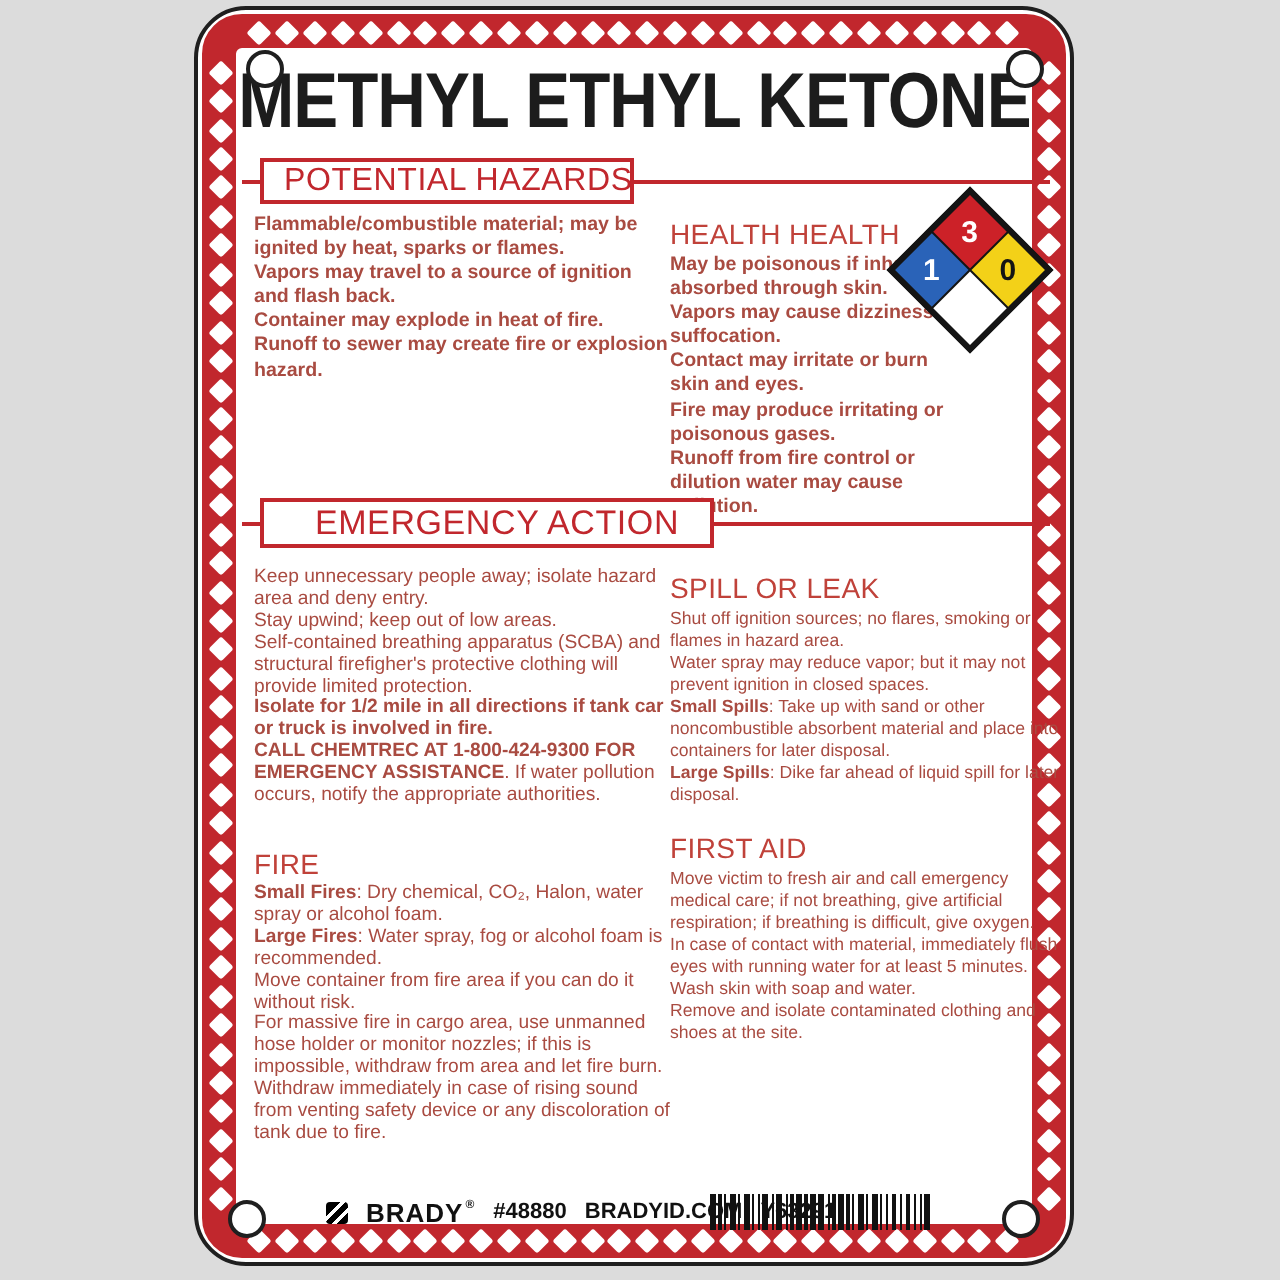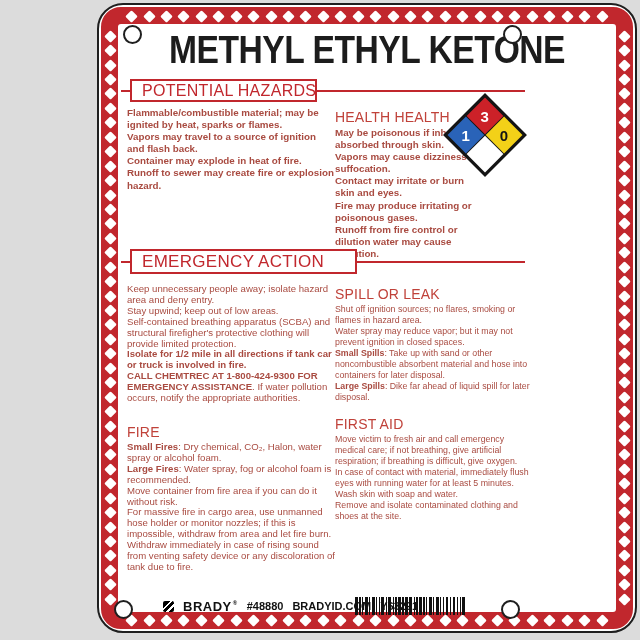"METHYL ETHYL KETONE" .sign { width: 540px -> 440px }
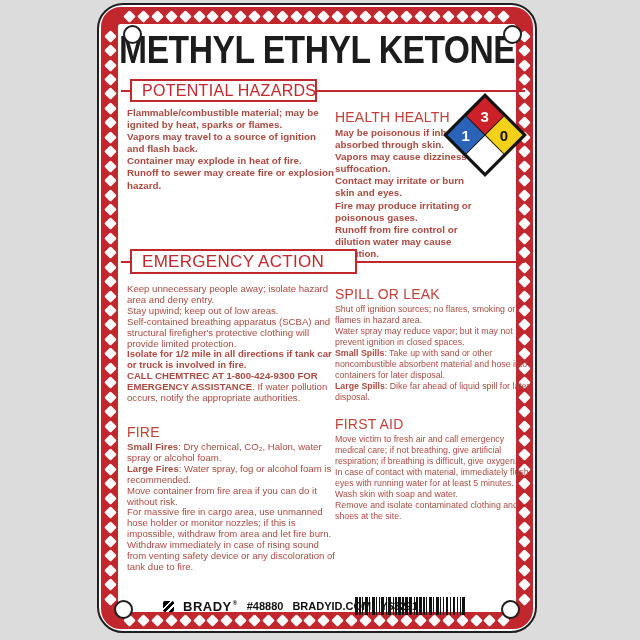"EMERGENCY ACTION" .banner-ea { justify-content: none -> center }
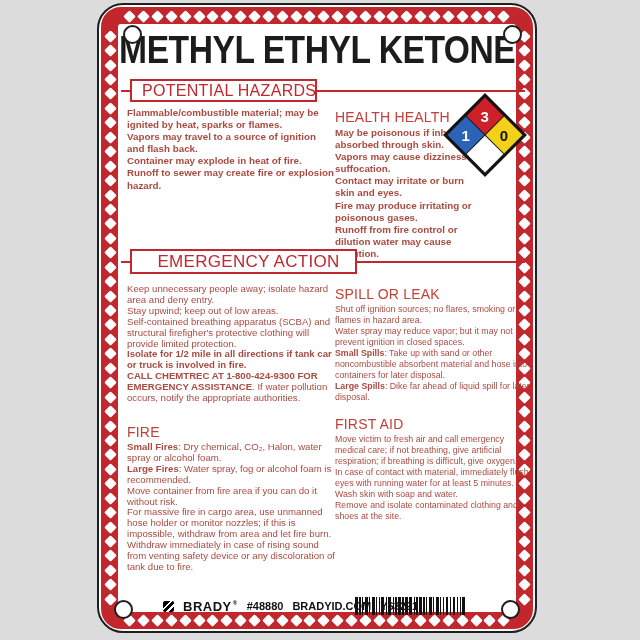": Take up with sand" span { text: hose -> place }
